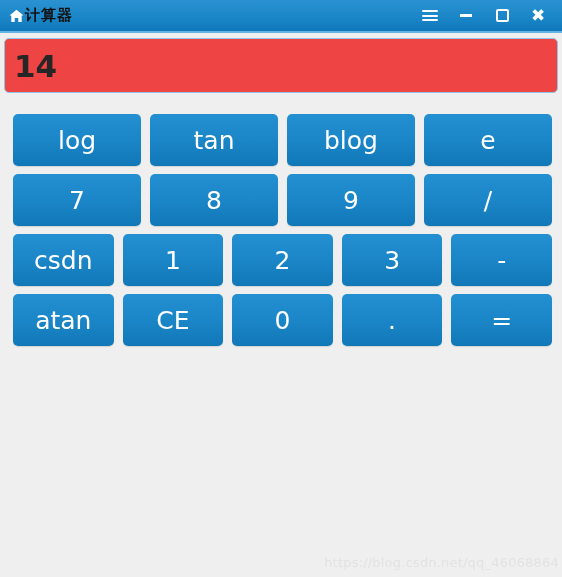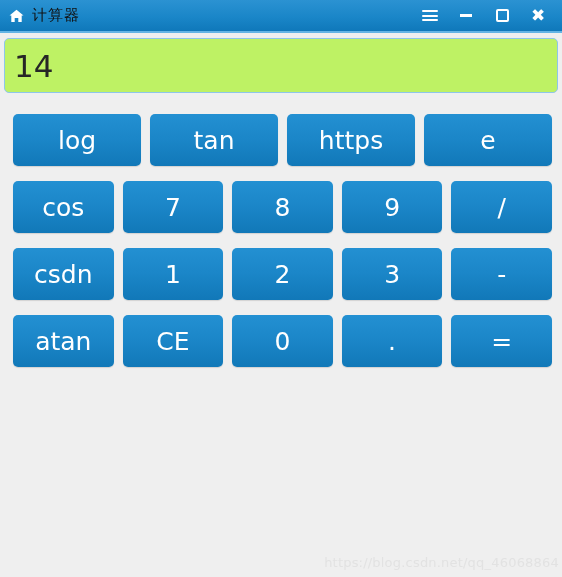"计算器" .title-left { font-weight: none -> bold; gap: 7px -> none }
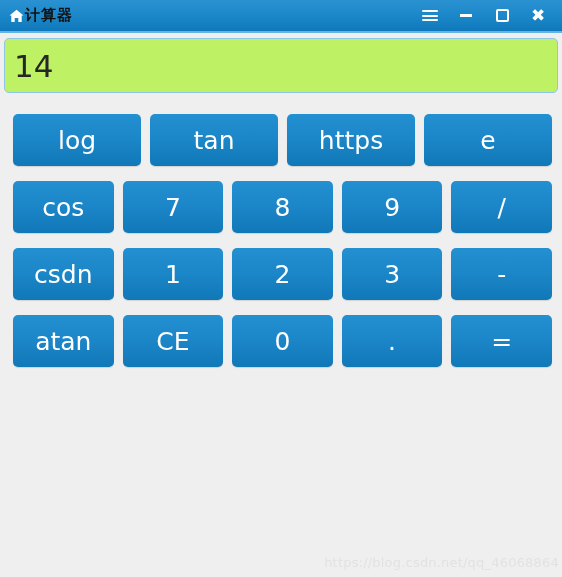"14" .display { background: #bef264 -> #ef4444; font-weight: none -> bold }
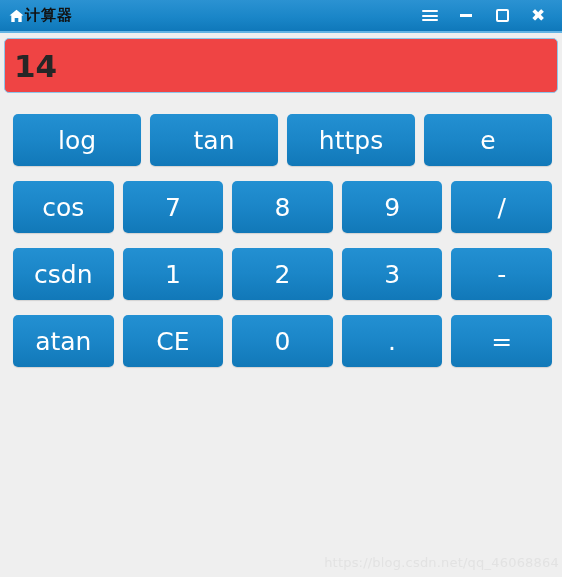"log" .keypad { gap: 15px -> 8px }
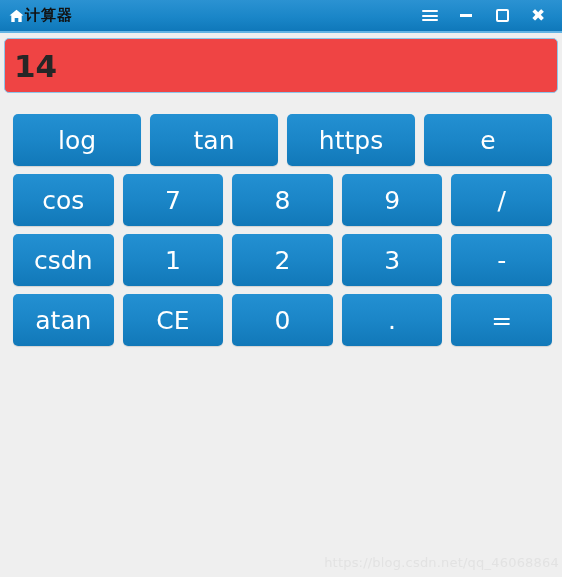"https" button.key { text: https -> blog }
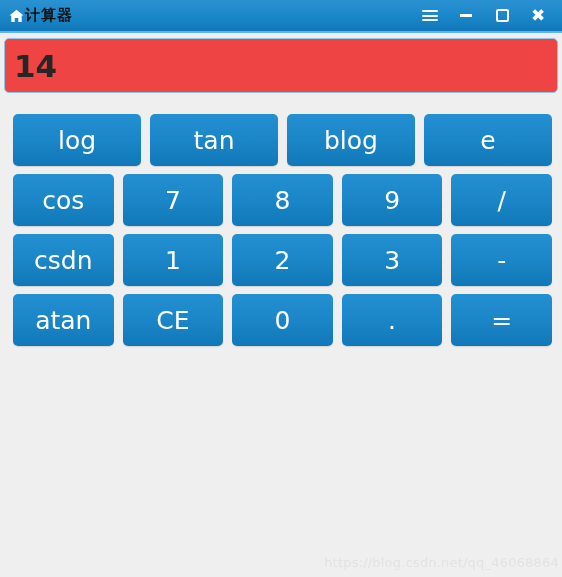"cos" button.key { html: <button>cos</button> -> none }
